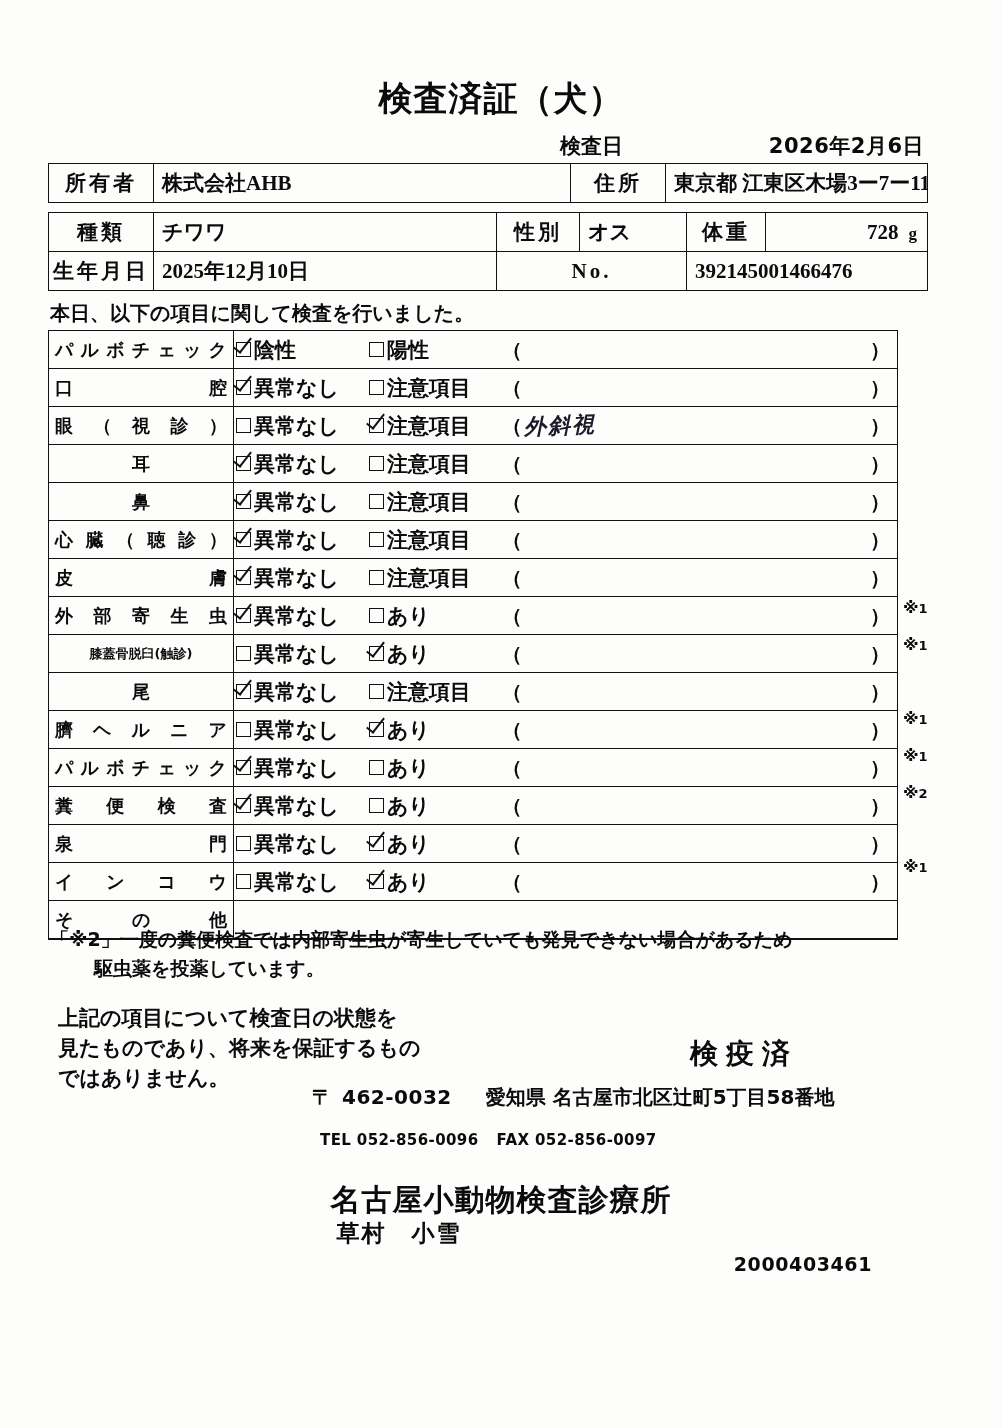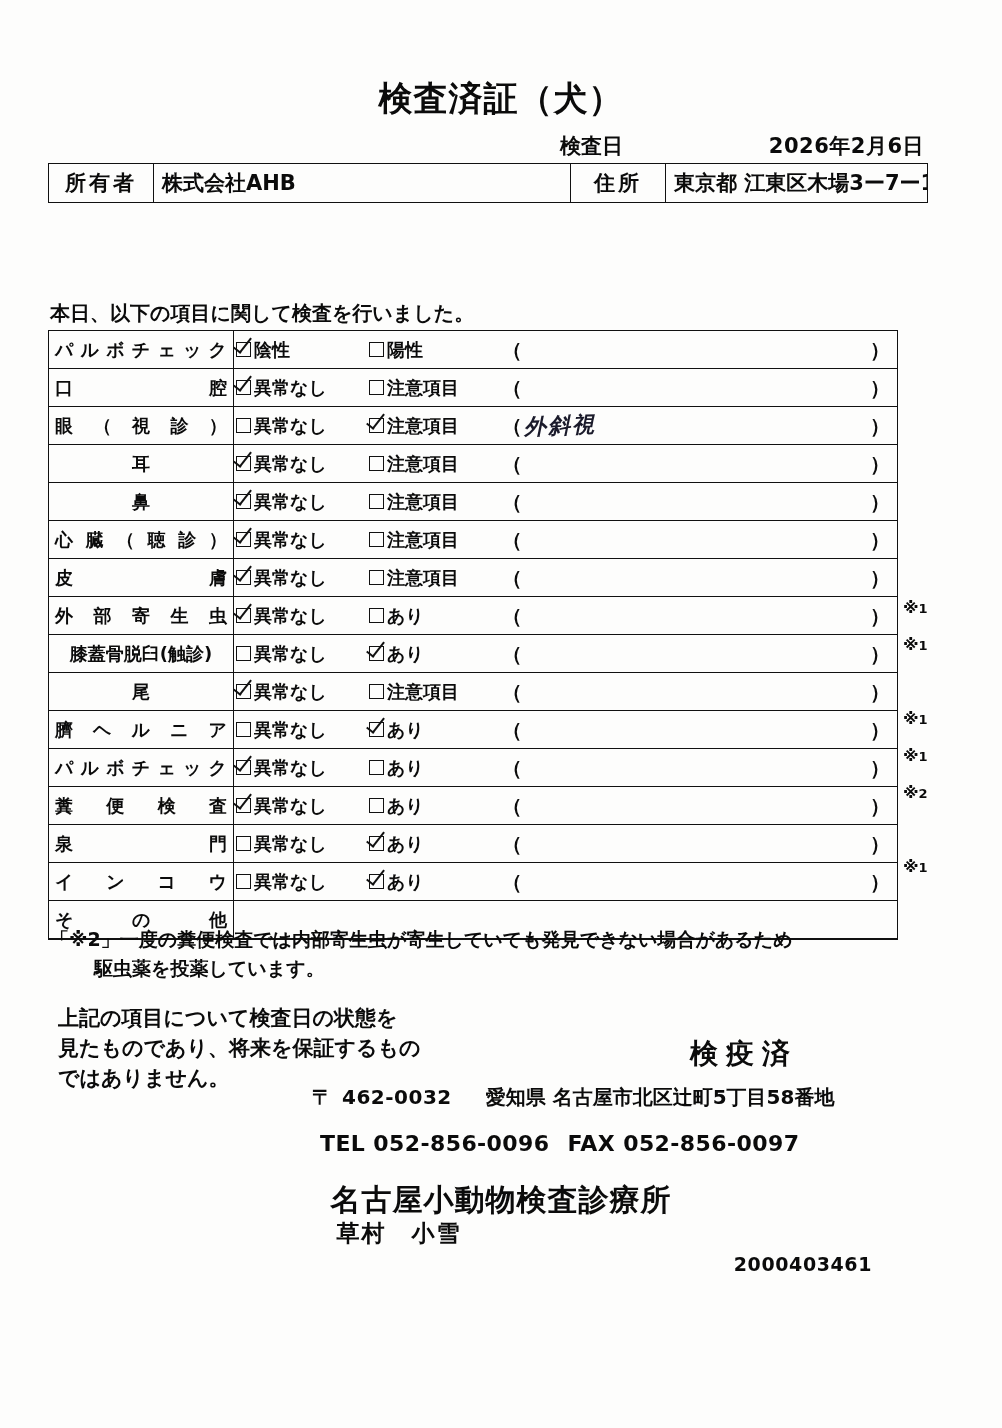"所有者" .info-table td { font-family: none -> Liberation Serif, serif }
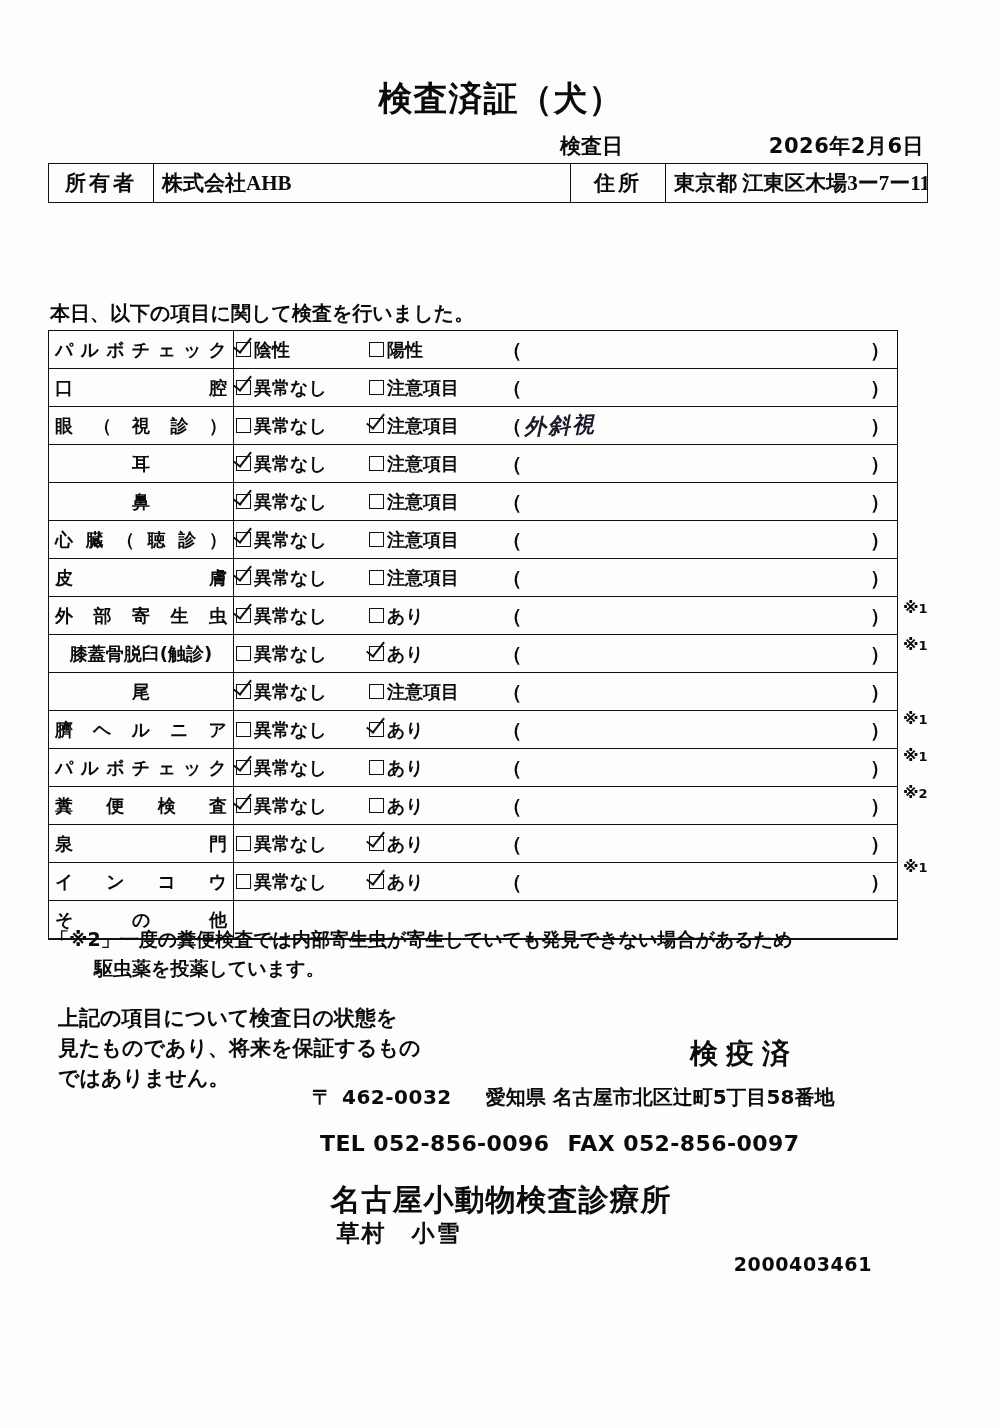"種類" table.info-table { html: none -> <table> <tbody> <tr> <td>種類</td> <td>チワワ</td> <td>性別</td> <td>オス</td> <td>体重</td> <td> <span> <span>728</span> <span>g</span> </span> </td> </tr> <tr> <td>生年月日</td> <td>2025年12月10日</td> <td>No.</td> <td>392145001466476</td> </tr> </tbody> </table> }
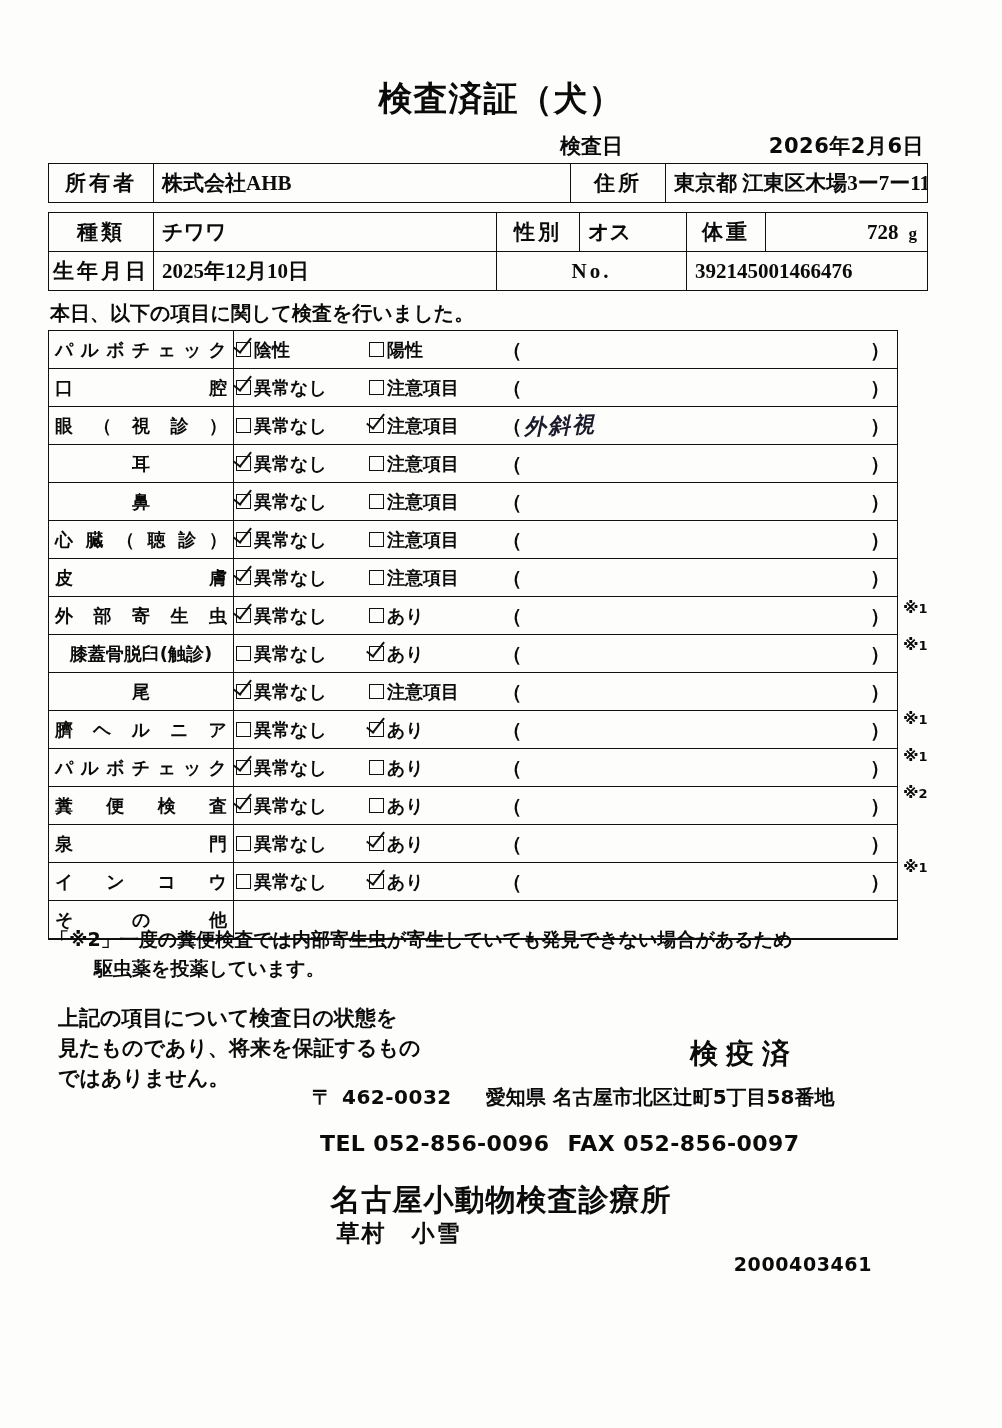"陰性" .opt-text { font-size: 18px -> 21px }
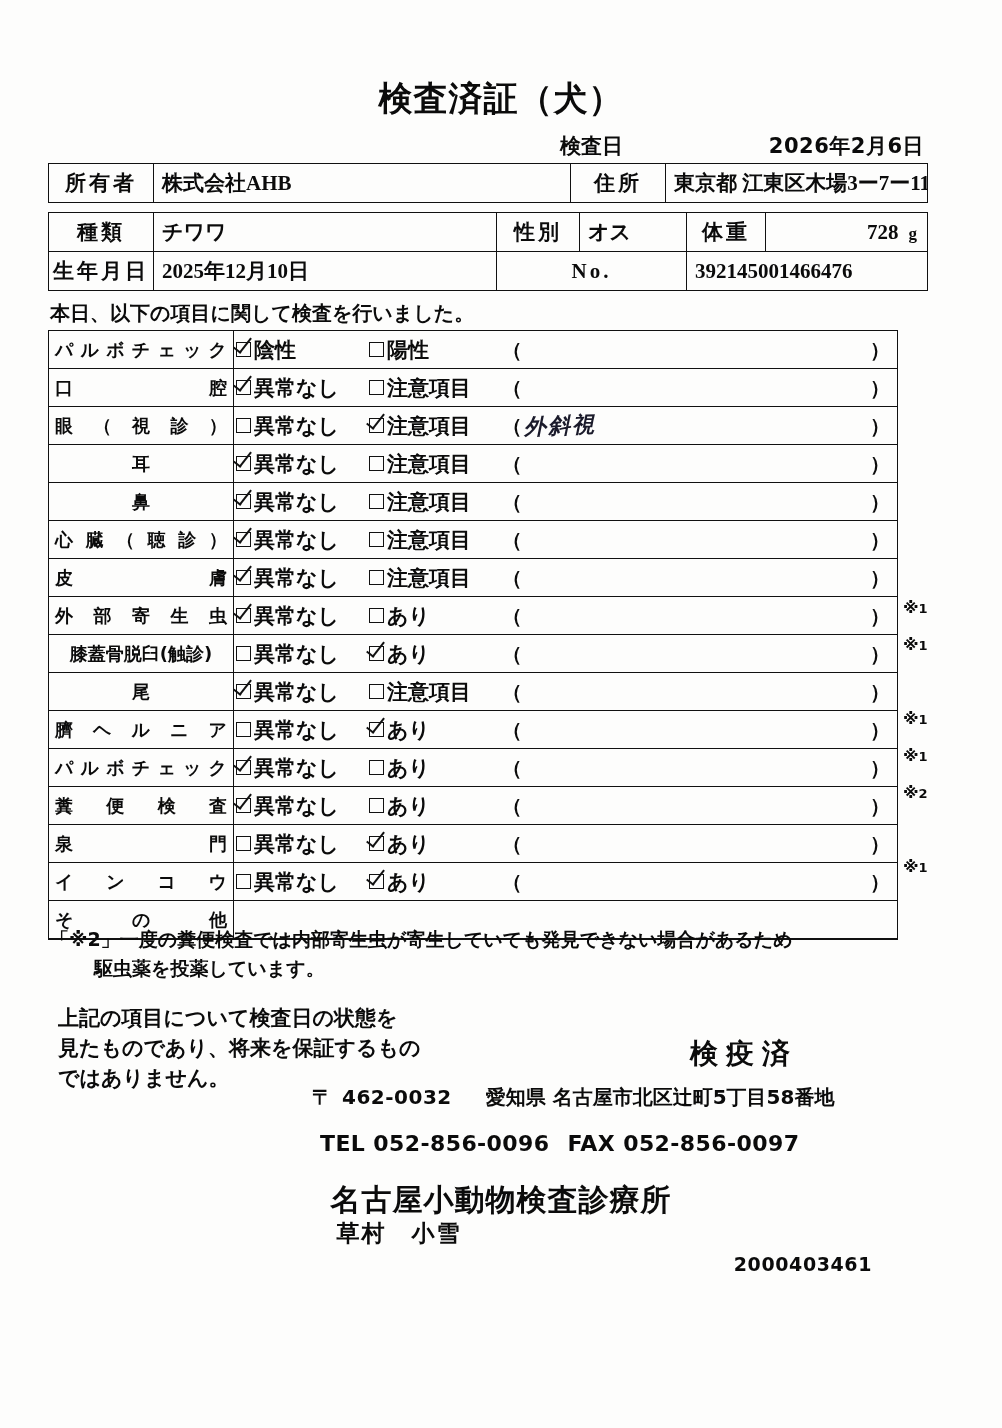"膝蓋骨脱臼(触診)" td.item-label.compact { font-size: 18px -> 13px }
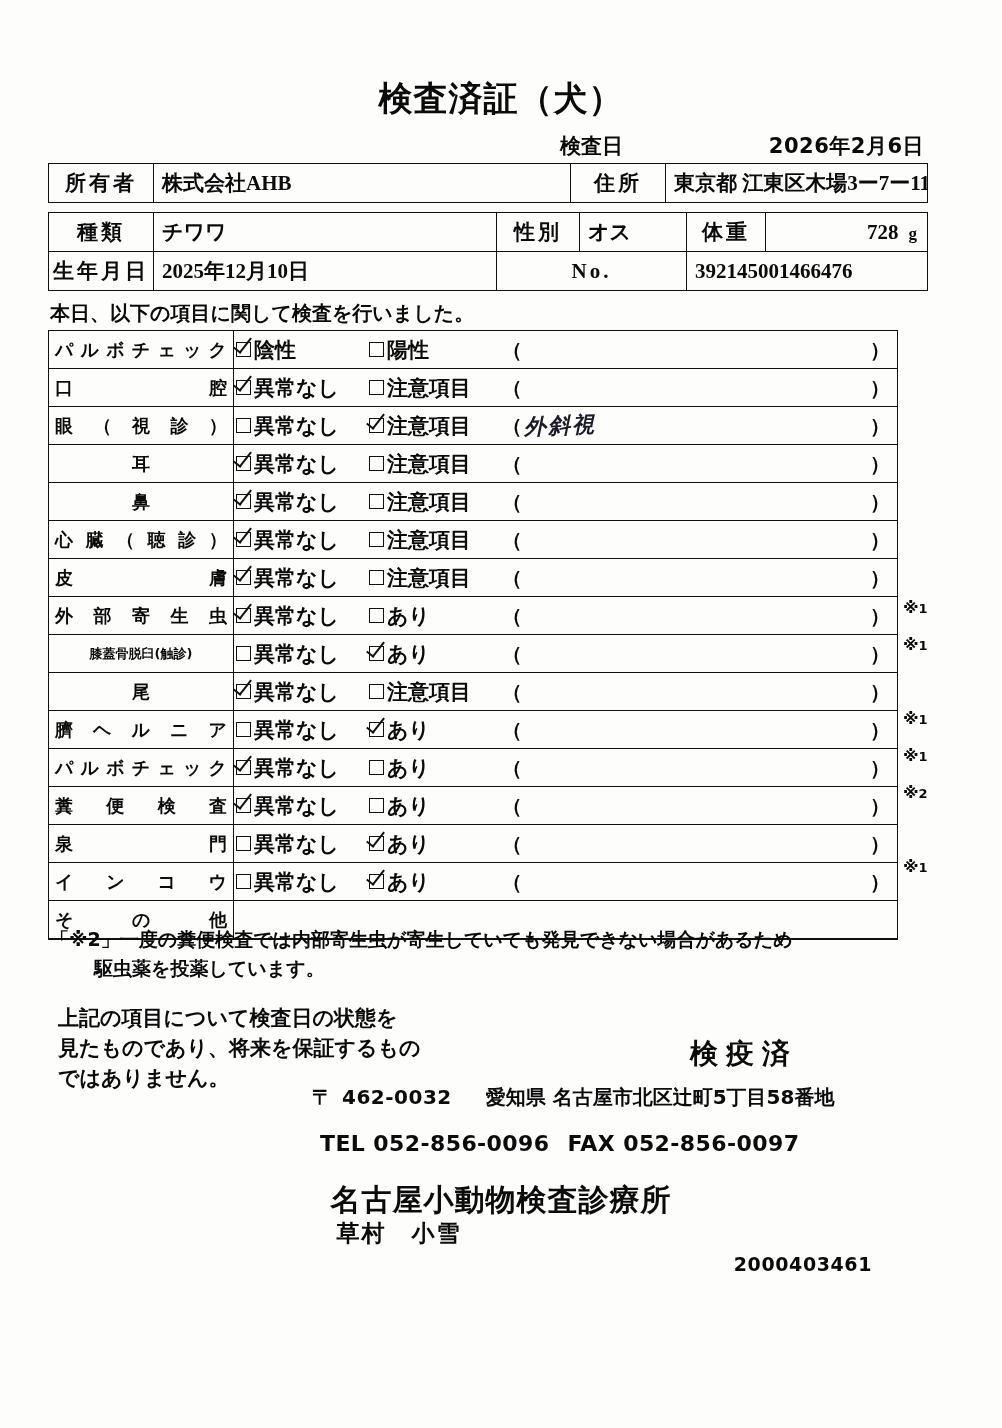"TEL 052-856-0096 FAX 052-856-0097" .tel-line { font-size: 22px -> 15px }
